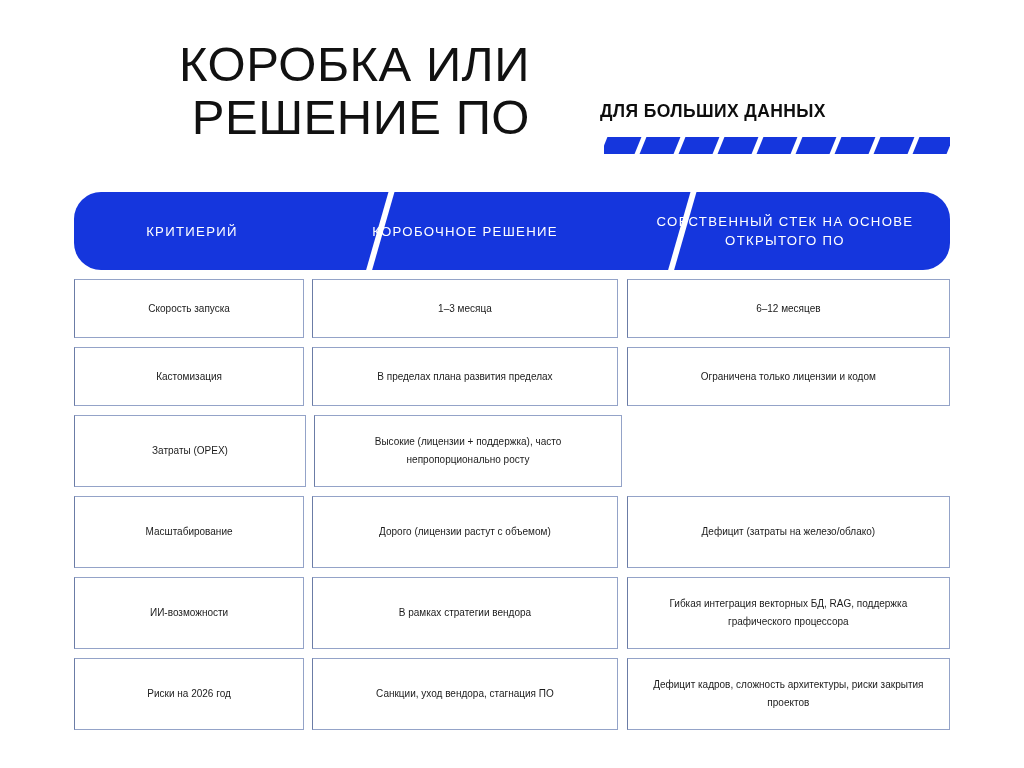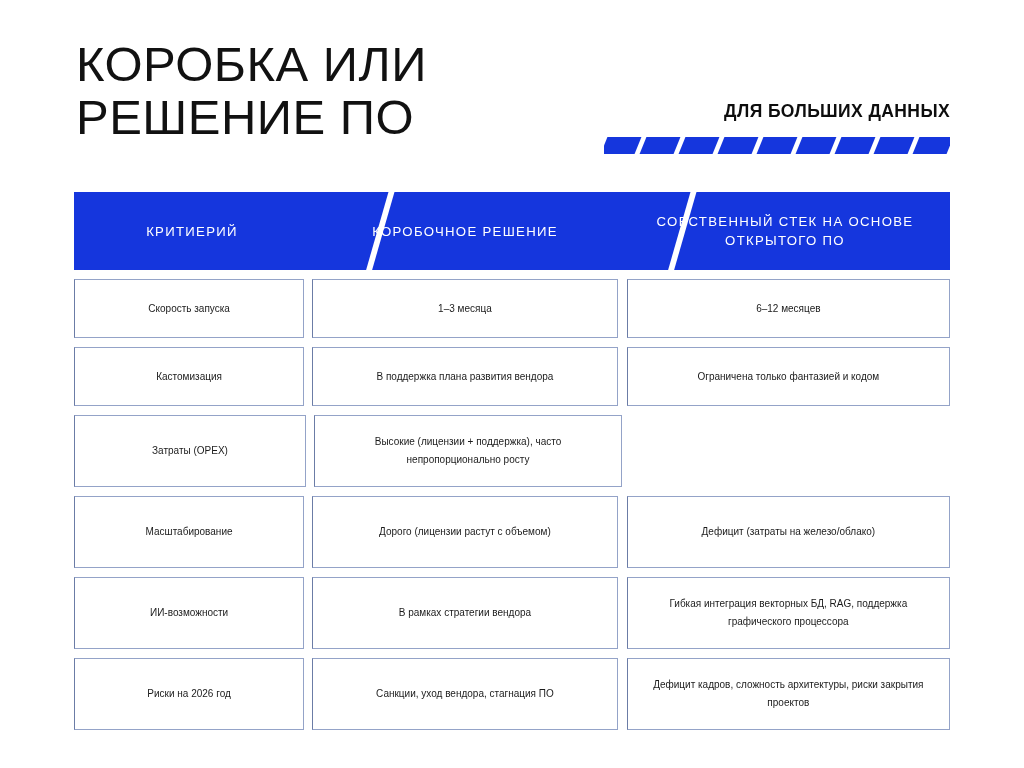"КОРОБКА ИЛИ" .title-block { left: 76px -> 60px; text-align: none -> right }
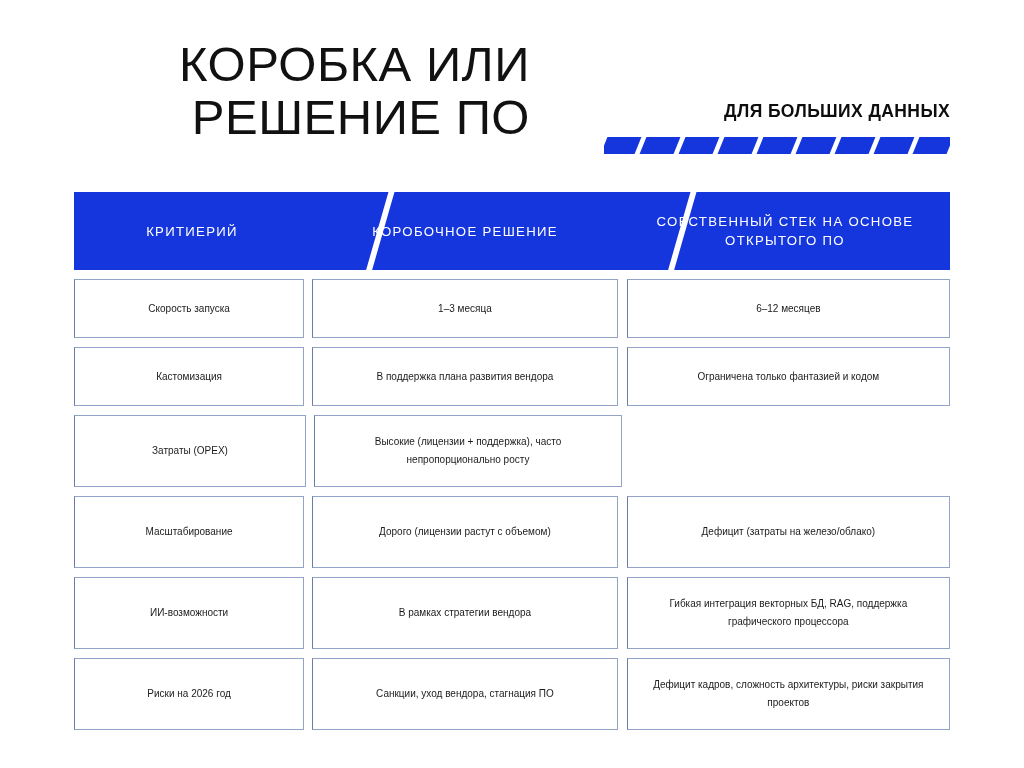"ДЛЯ БОЛЬШИХ ДАННЫХ" .subtitle-block { text-align: right -> left }
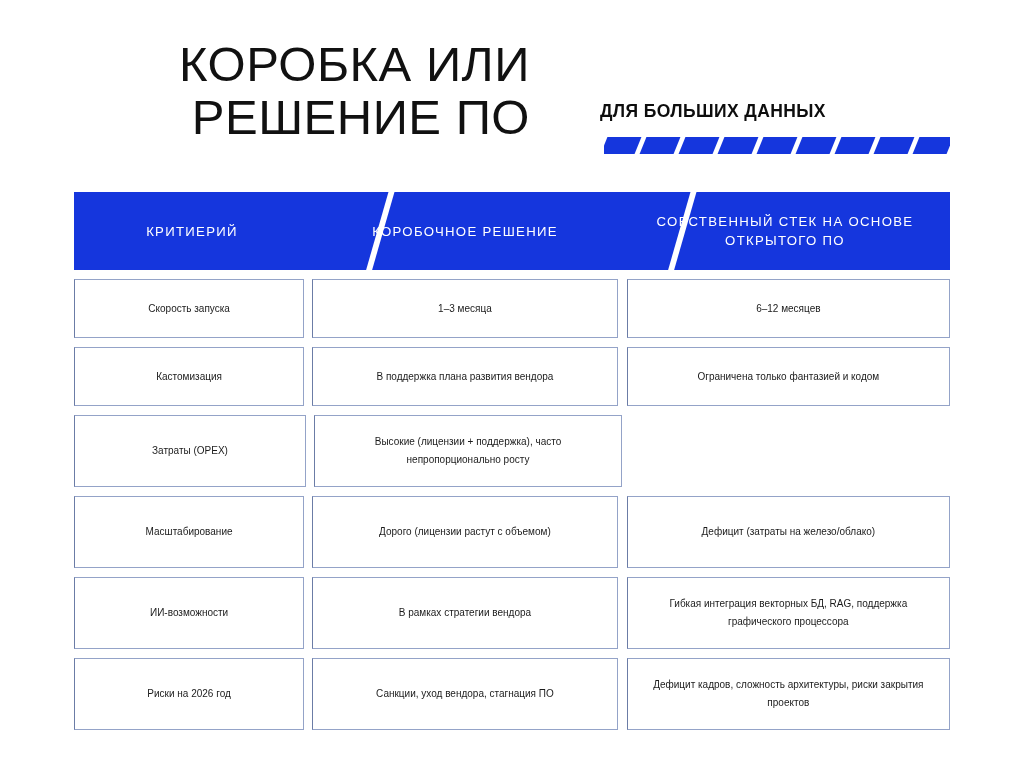"КРИТИЕРИЙ" .thead { border-radius: none -> 27px }
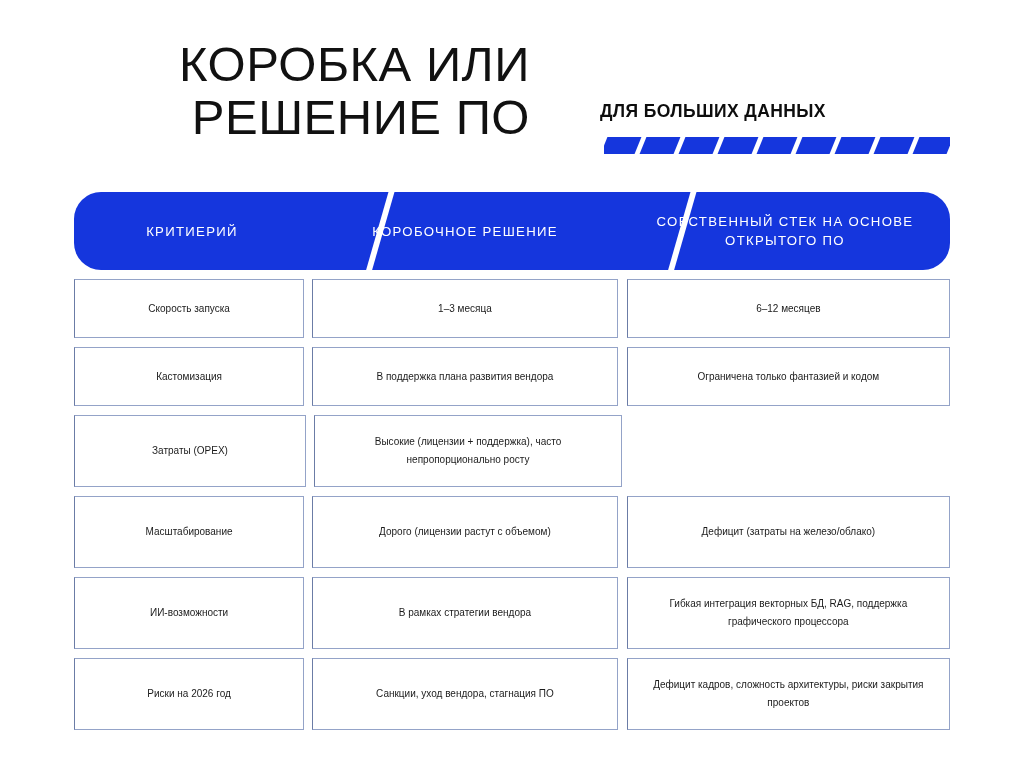"В поддержка плана развития вендора" div.td { text: поддержка плана развития вендора -> пределах плана развития пределах }
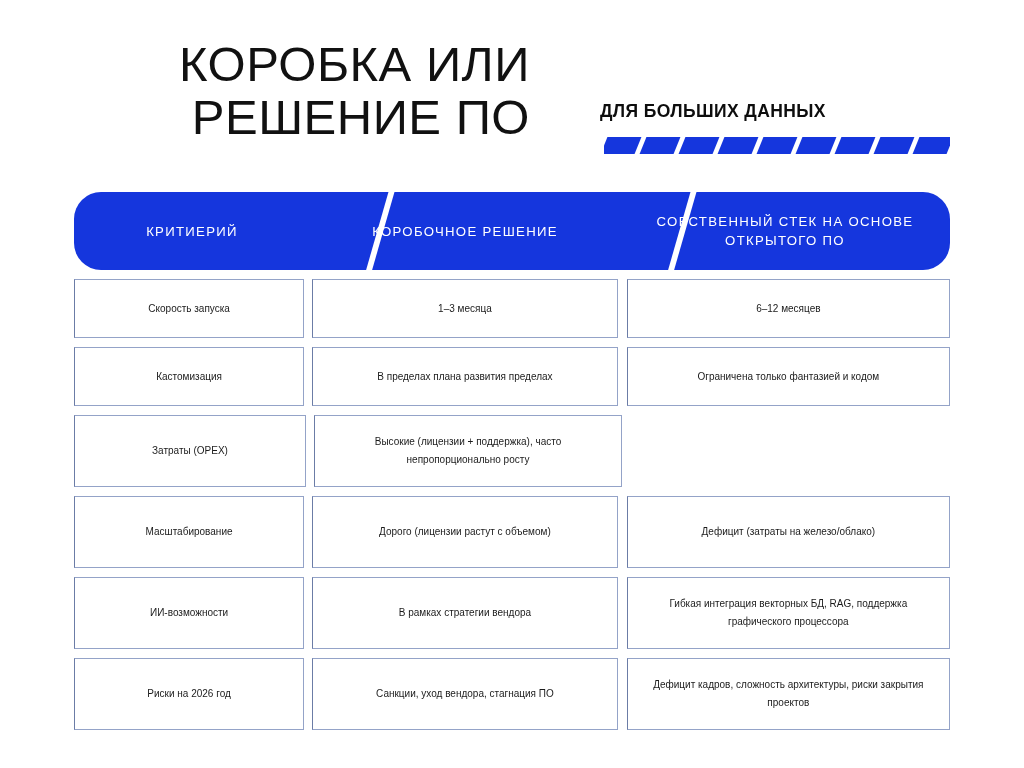"Ограничена только фантазией и кодом" div.td { text: фантазией -> лицензии }
